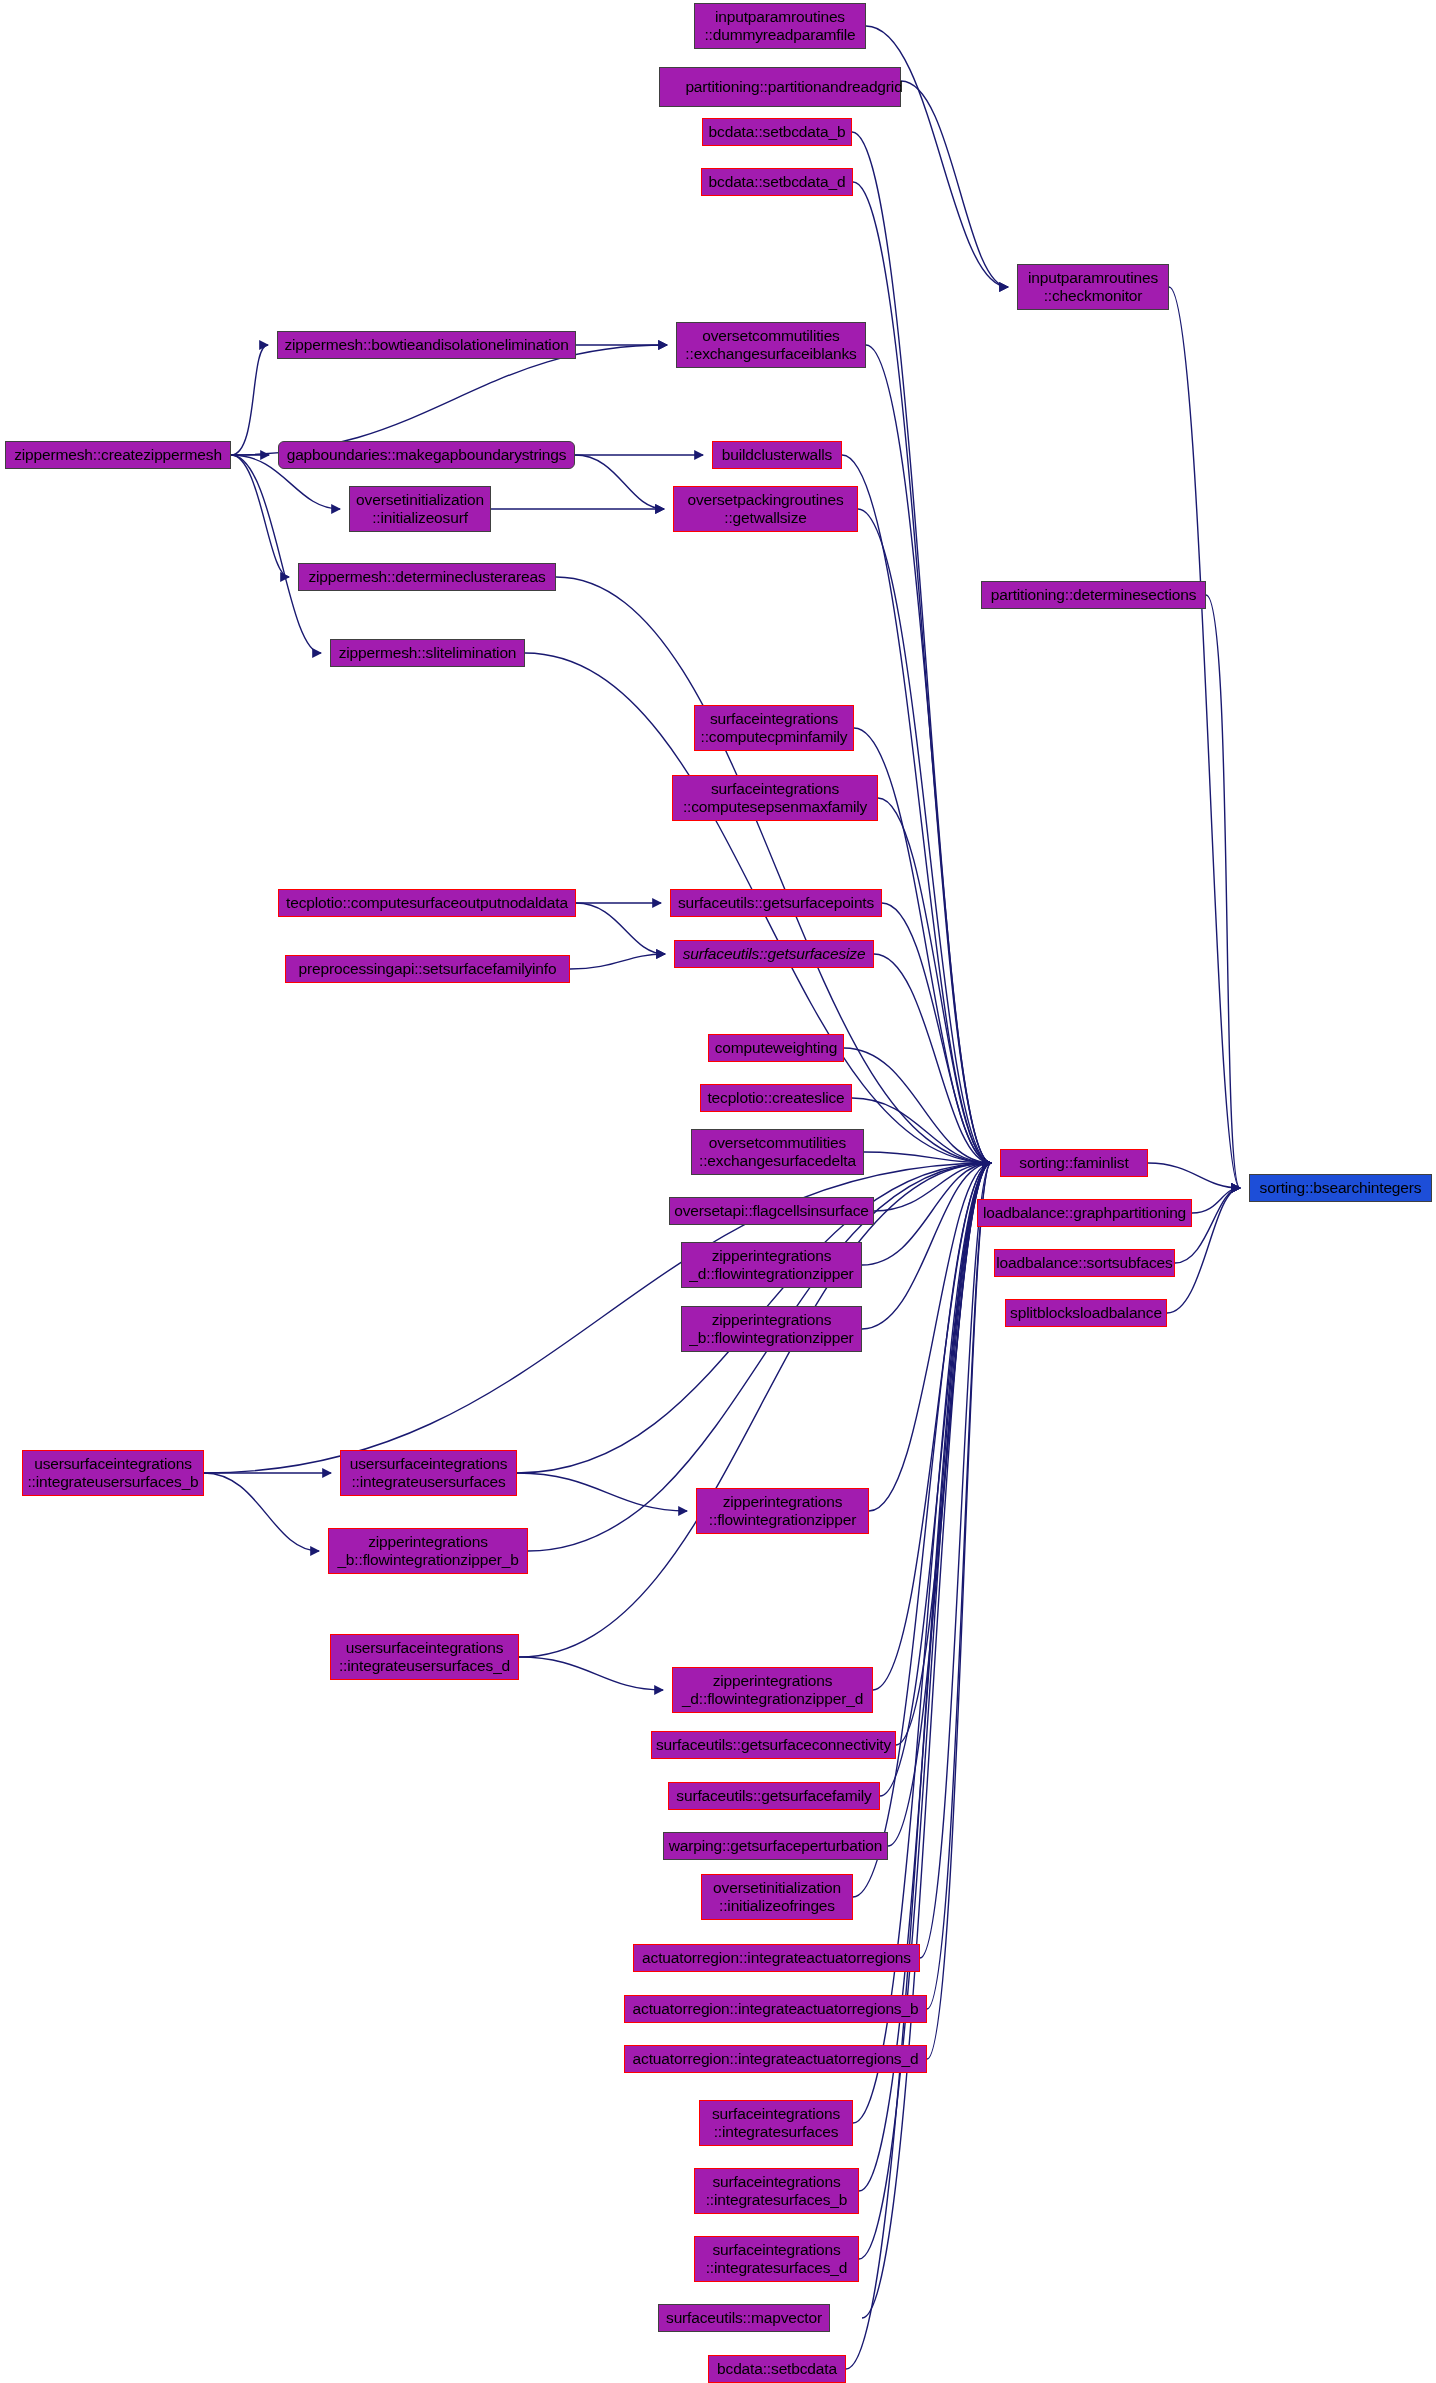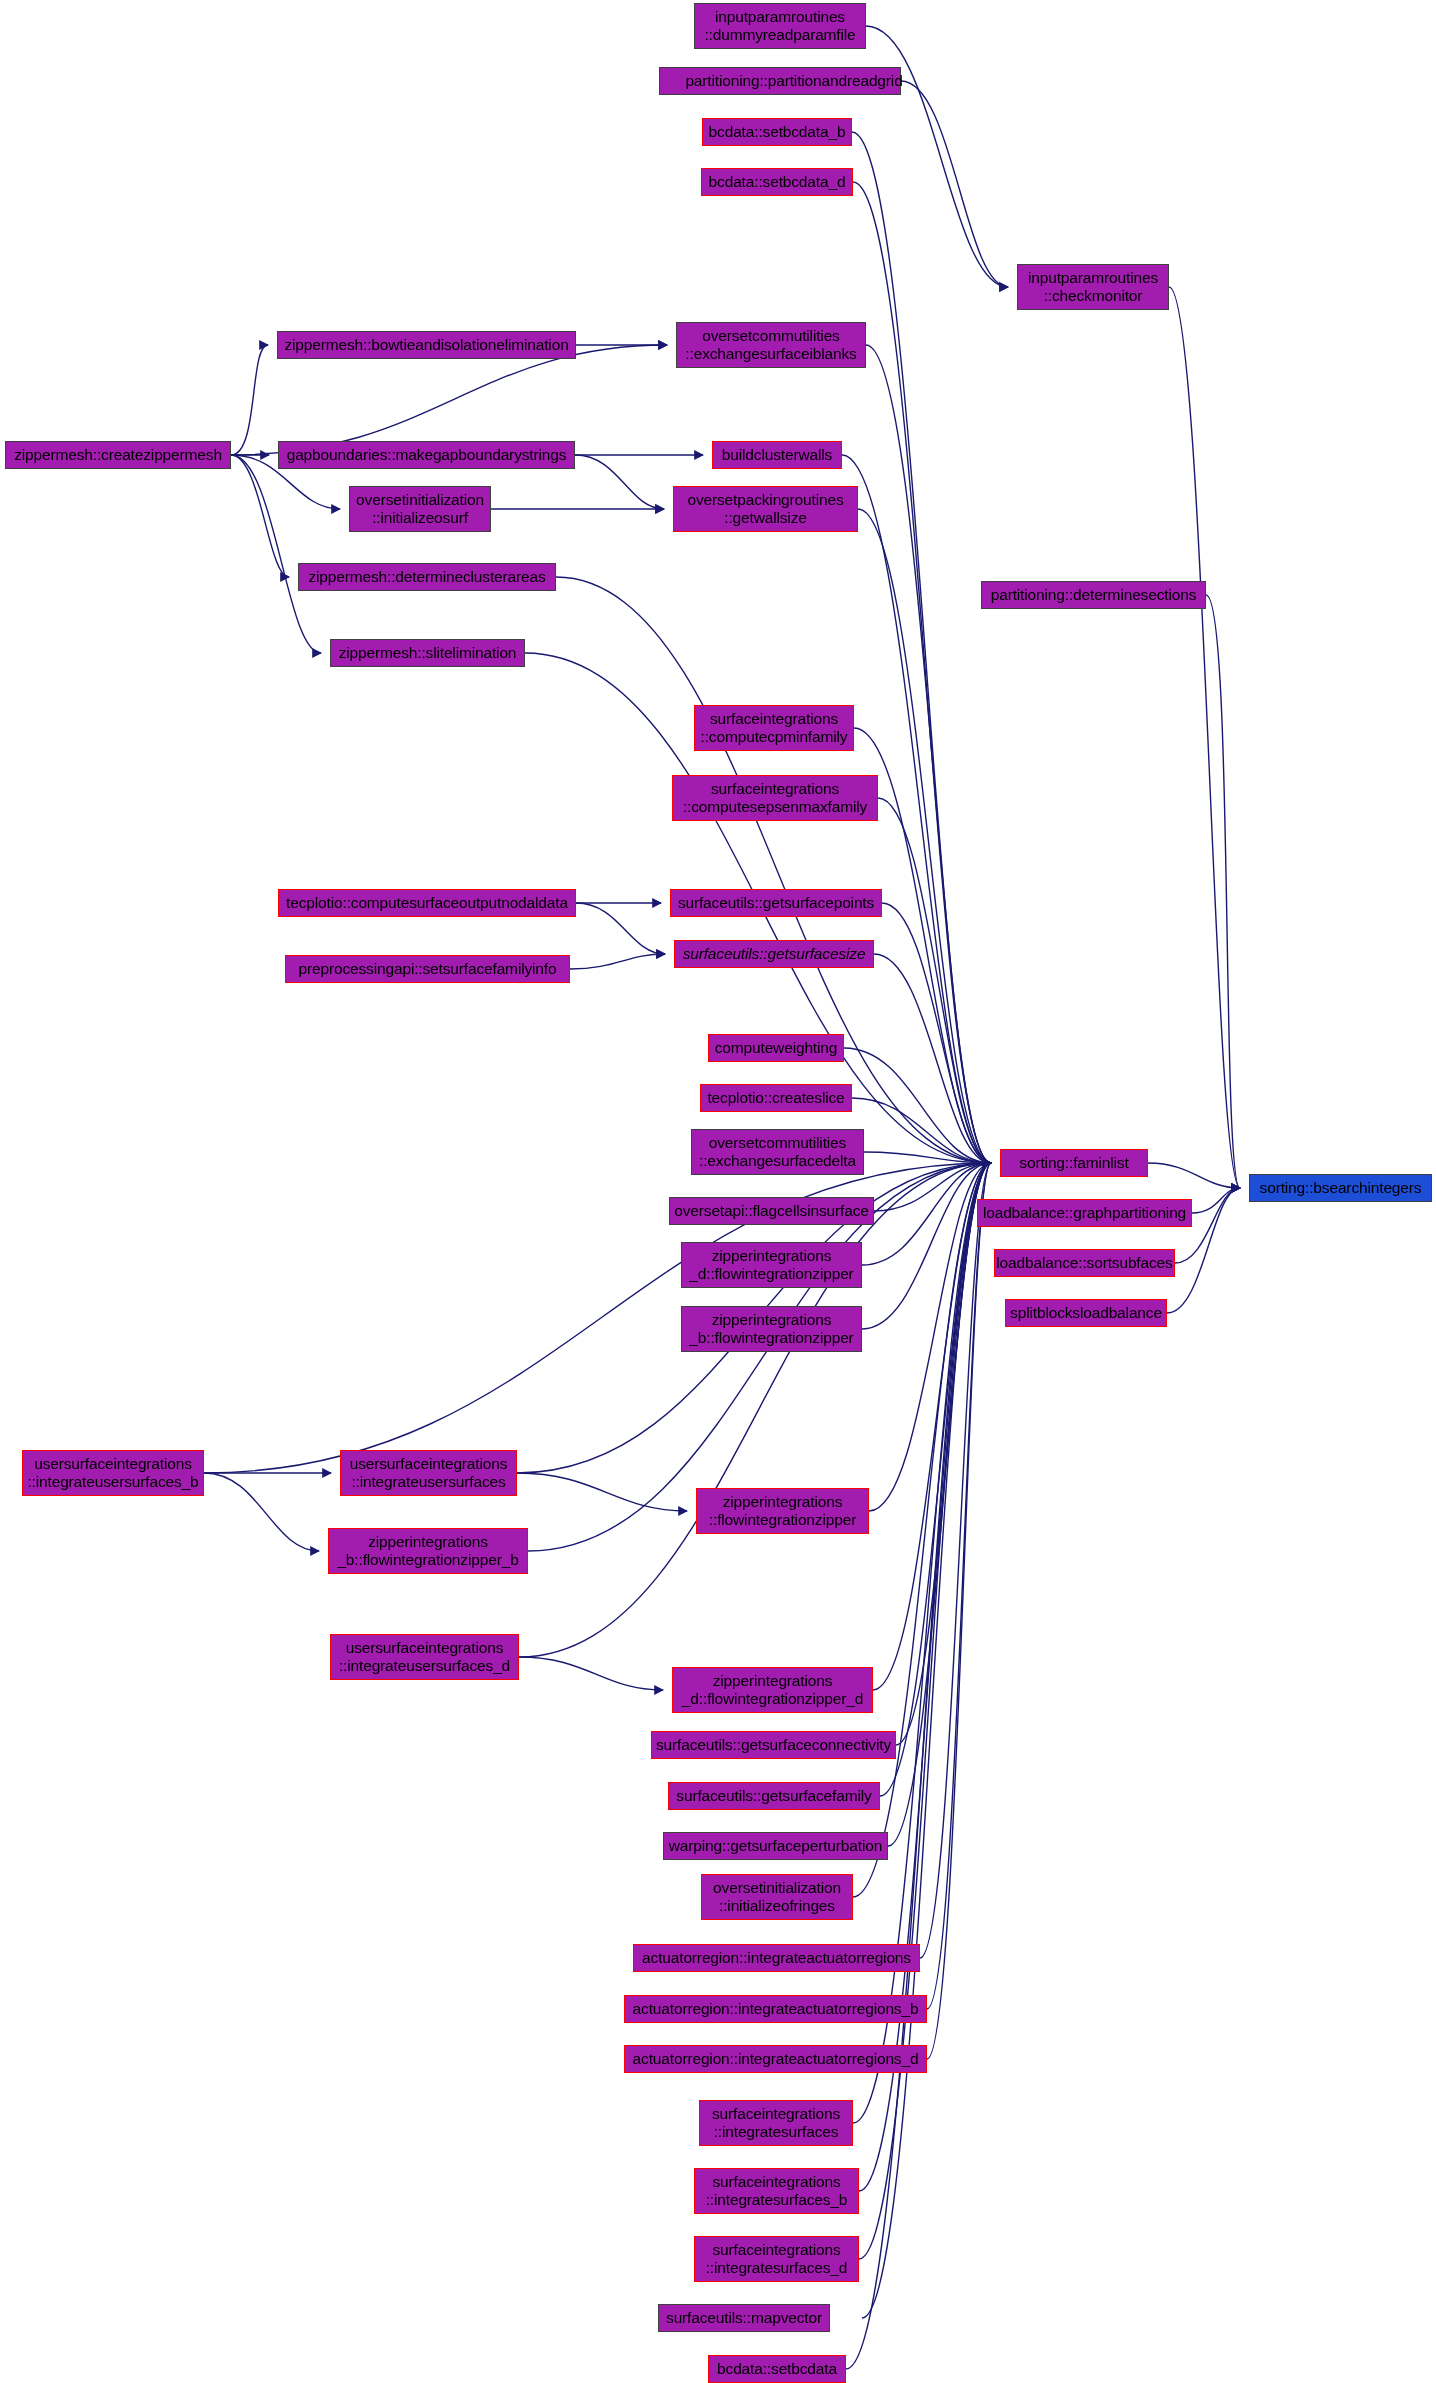"partitioning::partitionandreadgrid" div.node { height: 28px -> 40px }
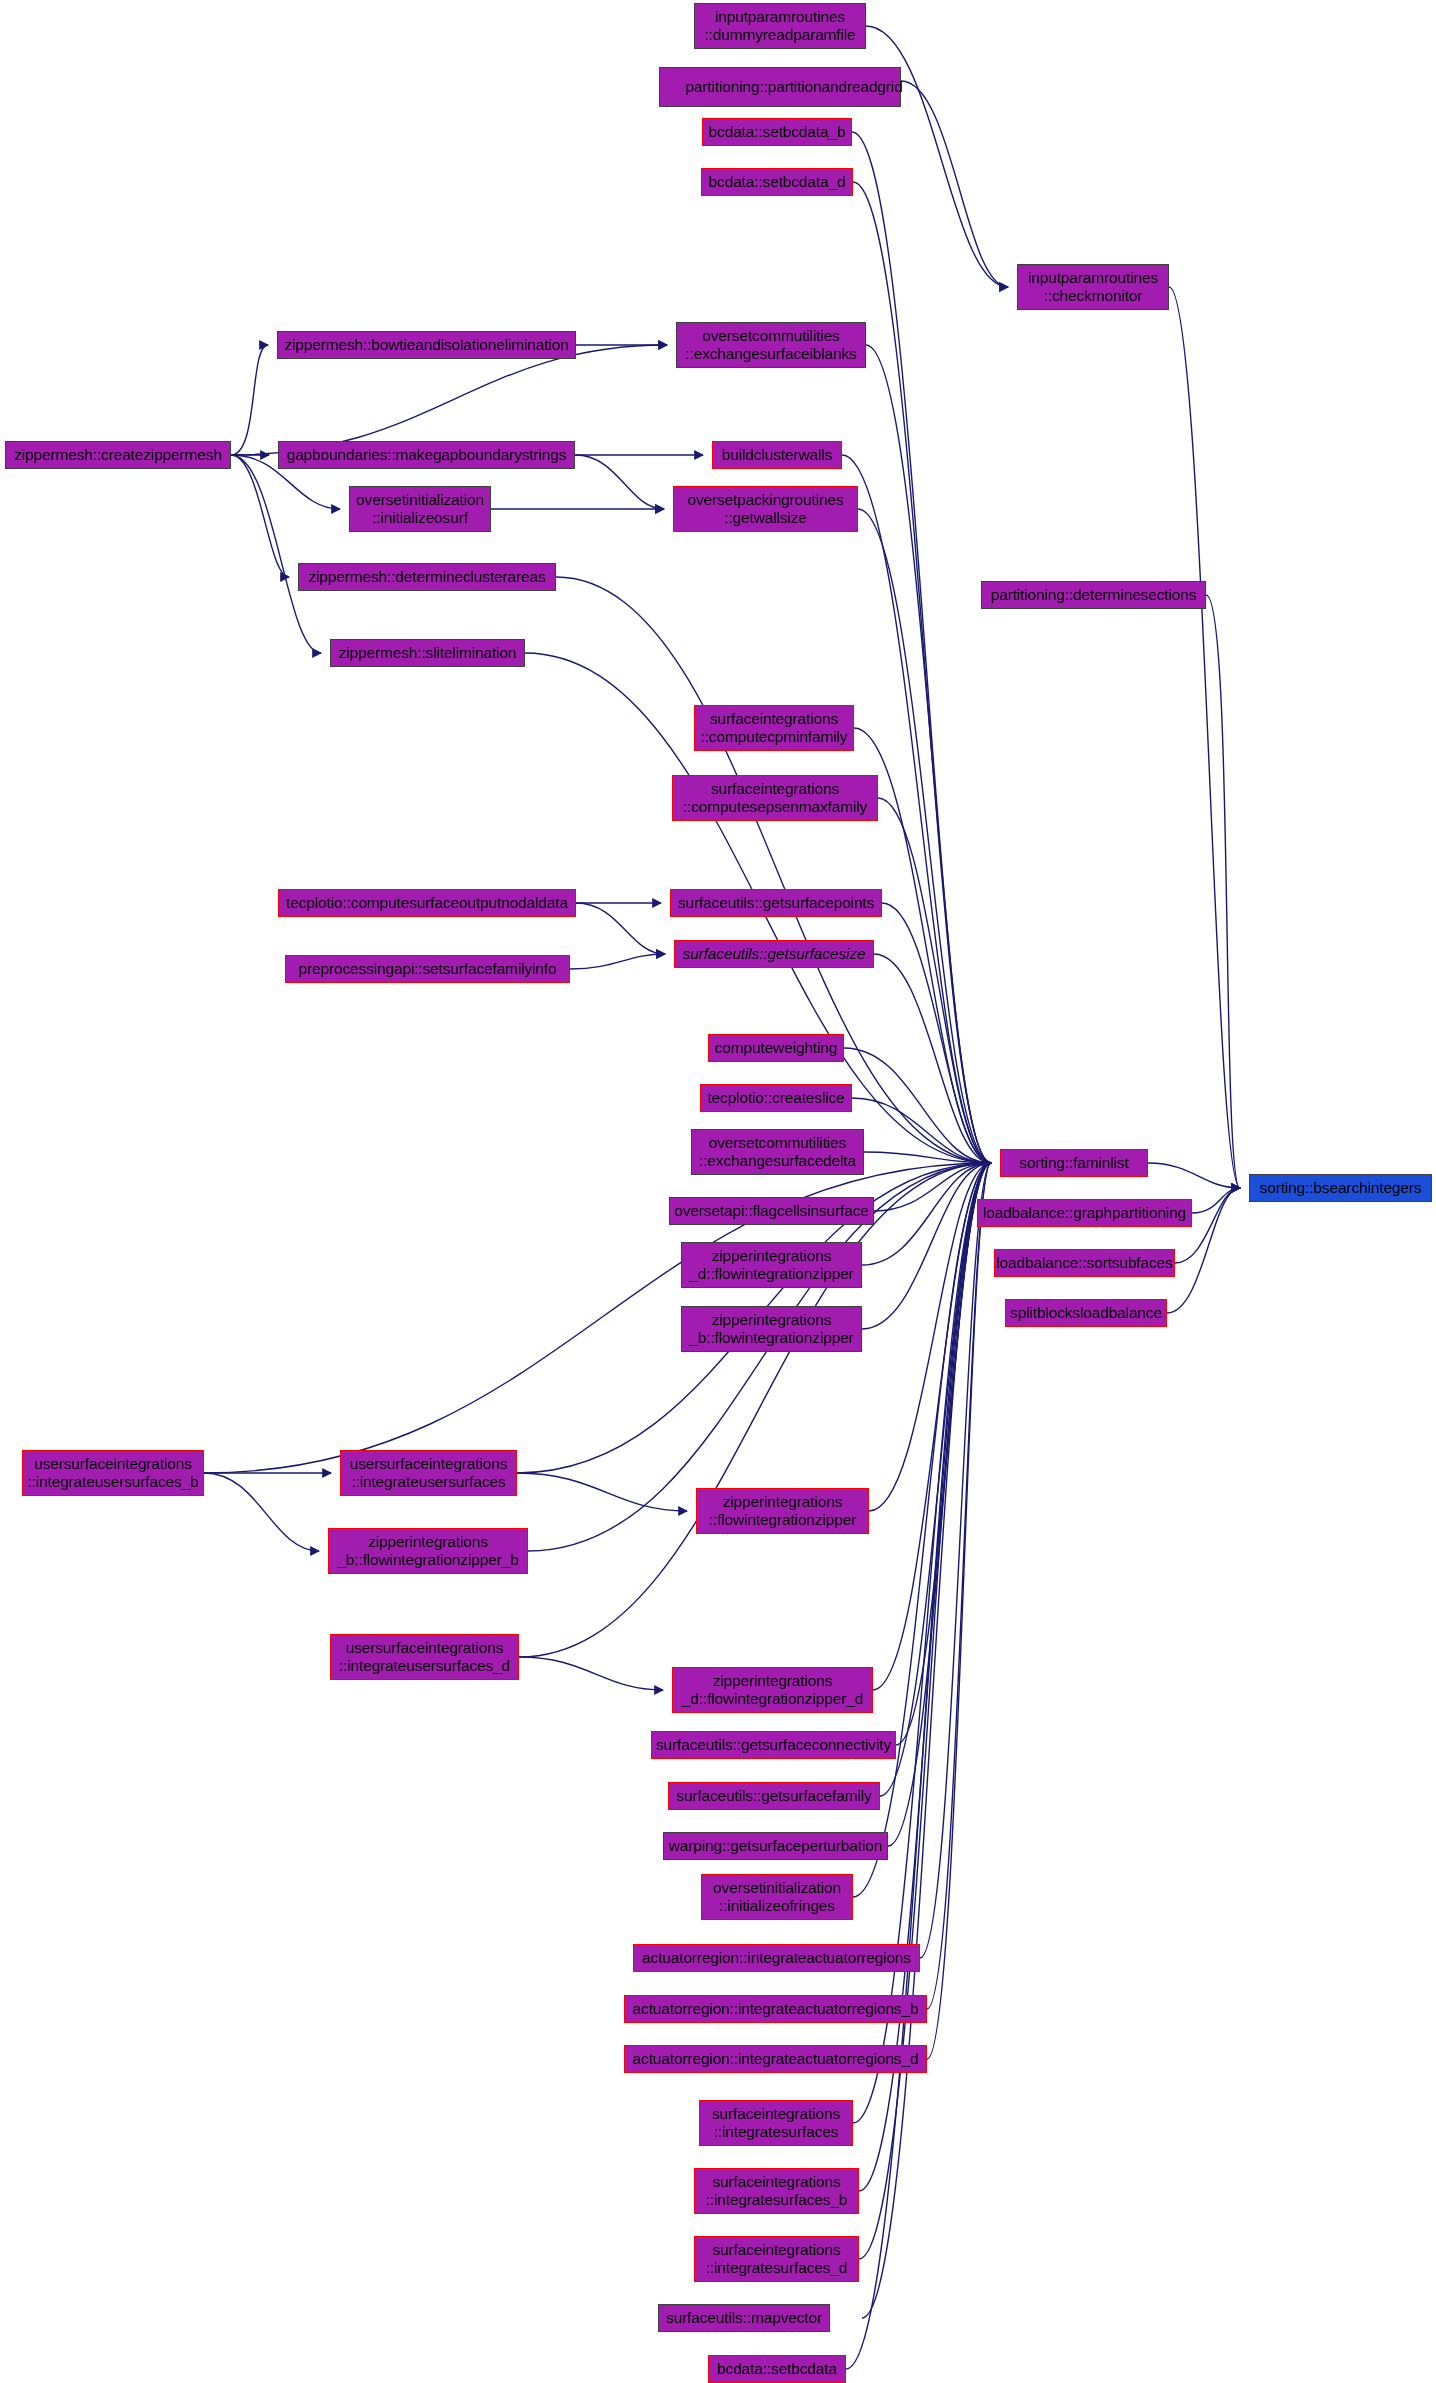"gapboundaries::makegapboundarystrings" div.node { border-radius: none -> 6px }
